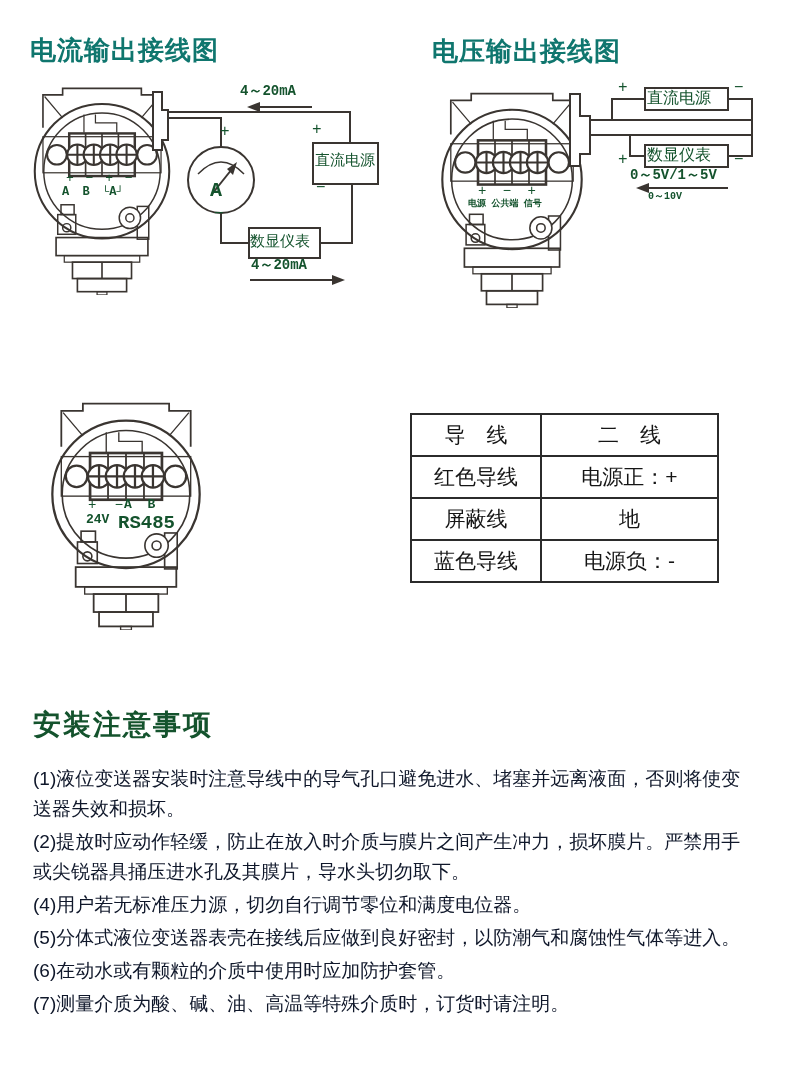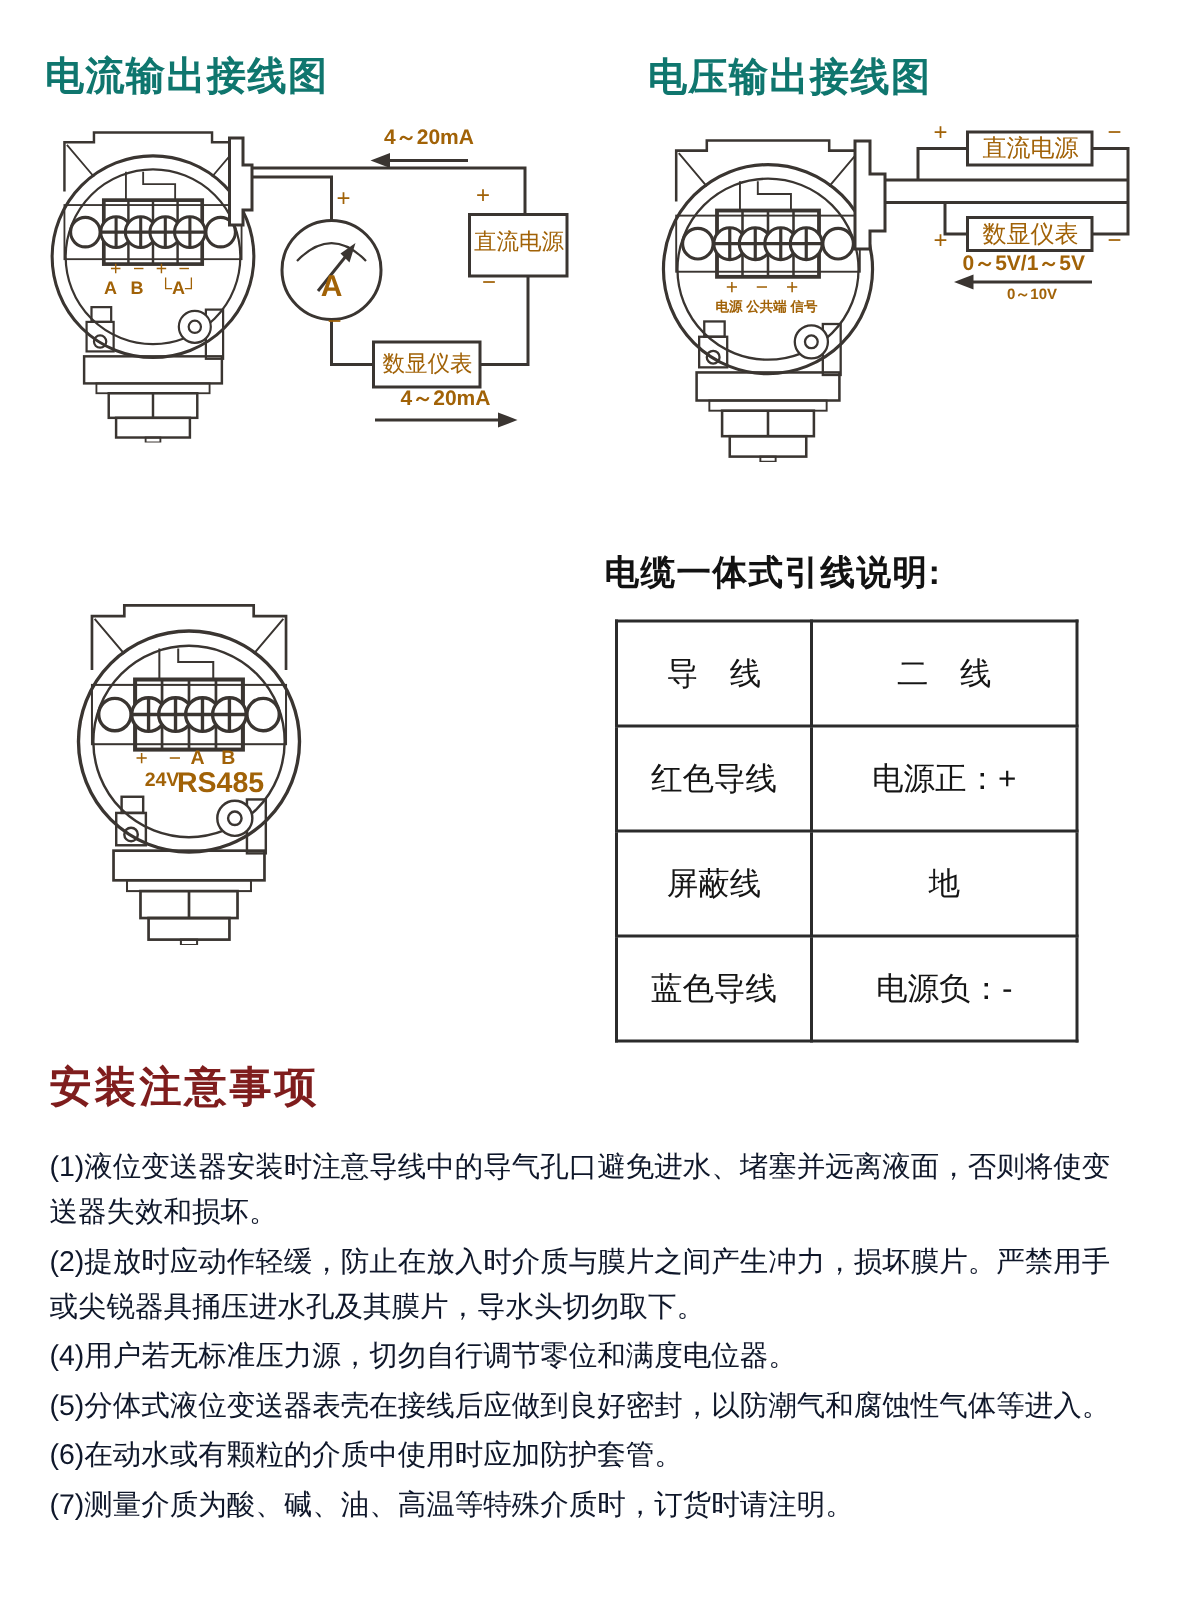"4～20mA" .lb { color: #a16207 -> #14532d; font-family: none -> Liberation Mono, monospace; text-align: center -> none }
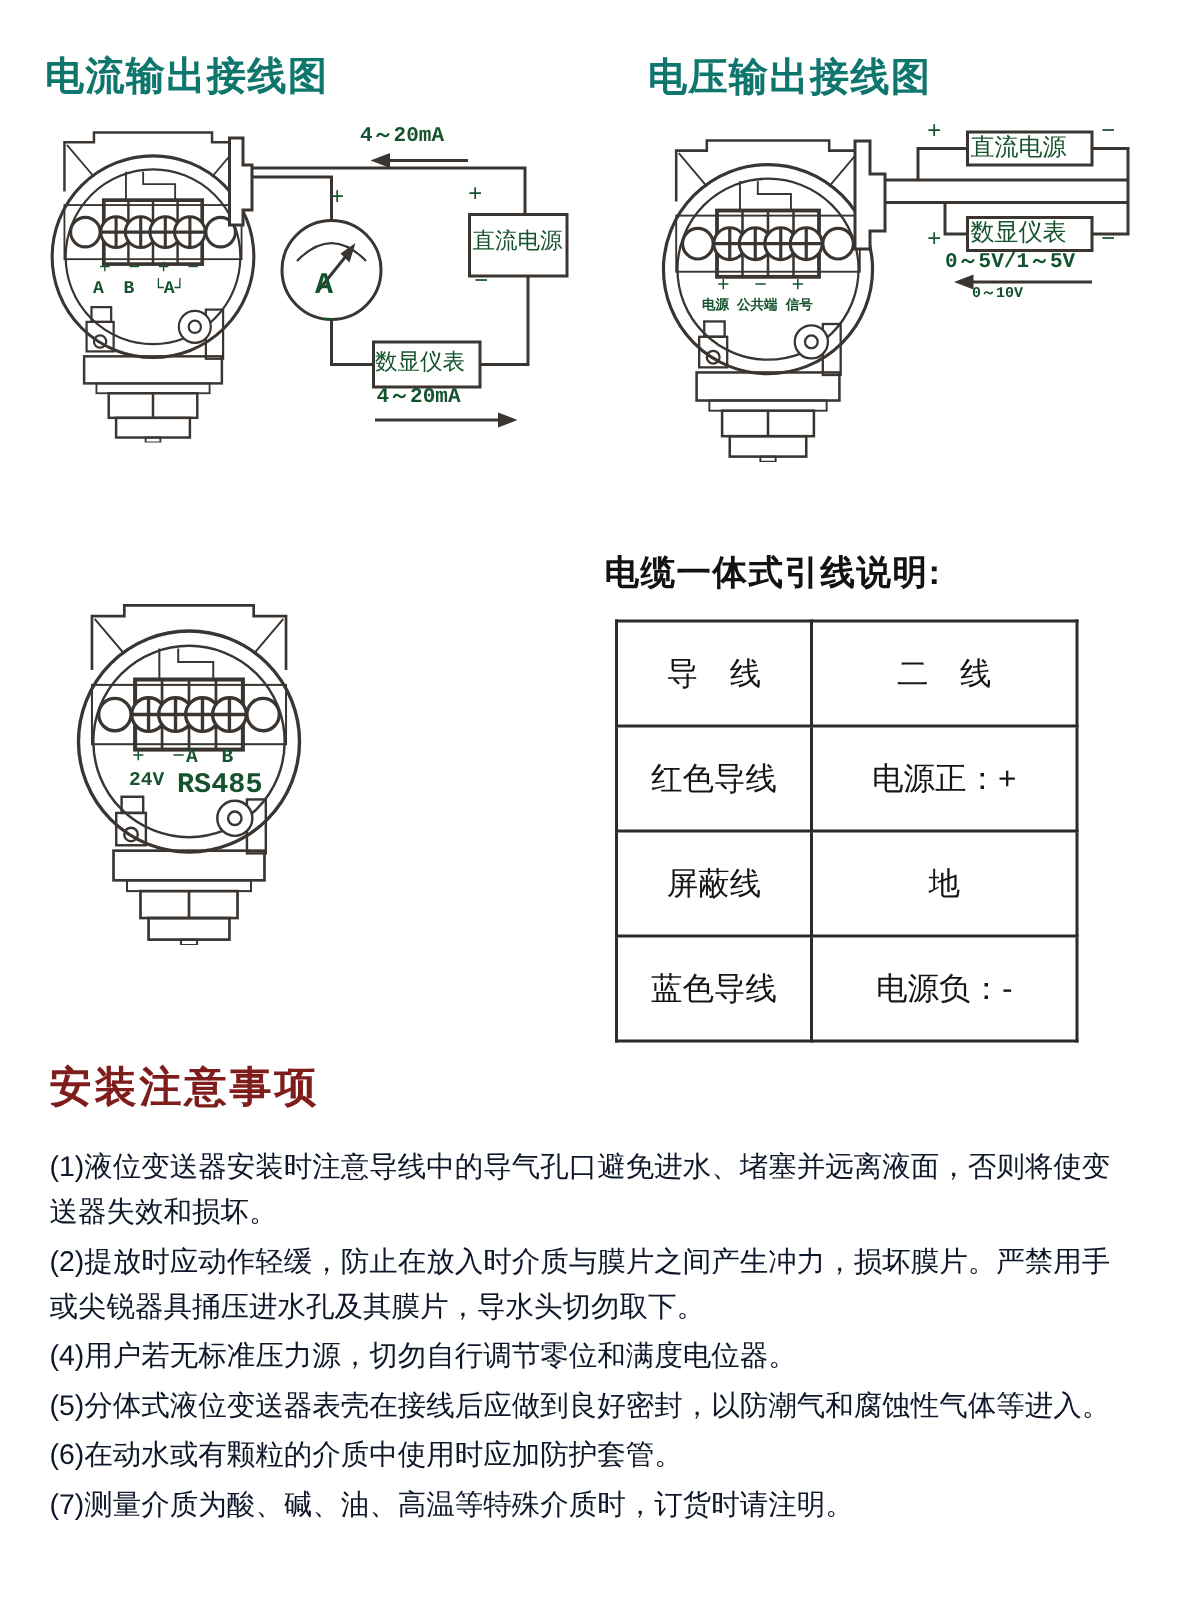"电缆一体式引线说明:" div.subtitle { html: <div>电缆一体式引线说明:</div> -> none }
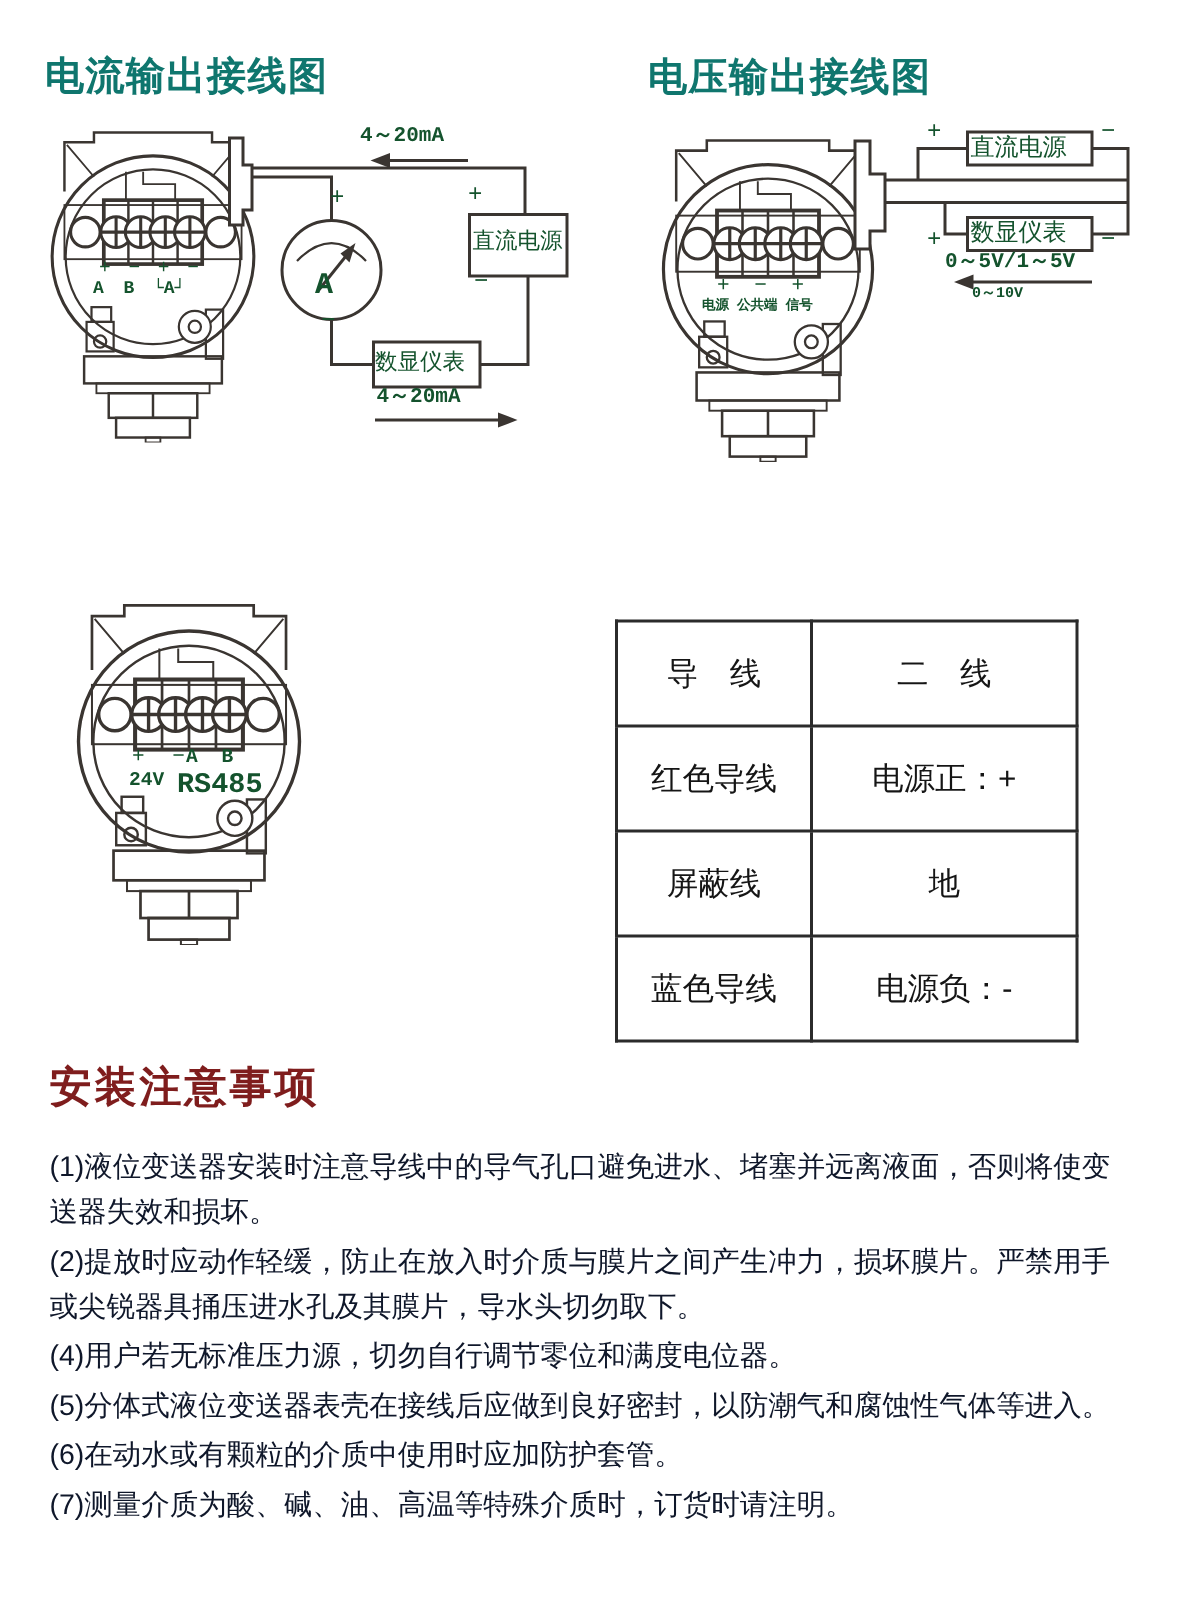"导 线" .ctable td { padding: 16px -> 2px }
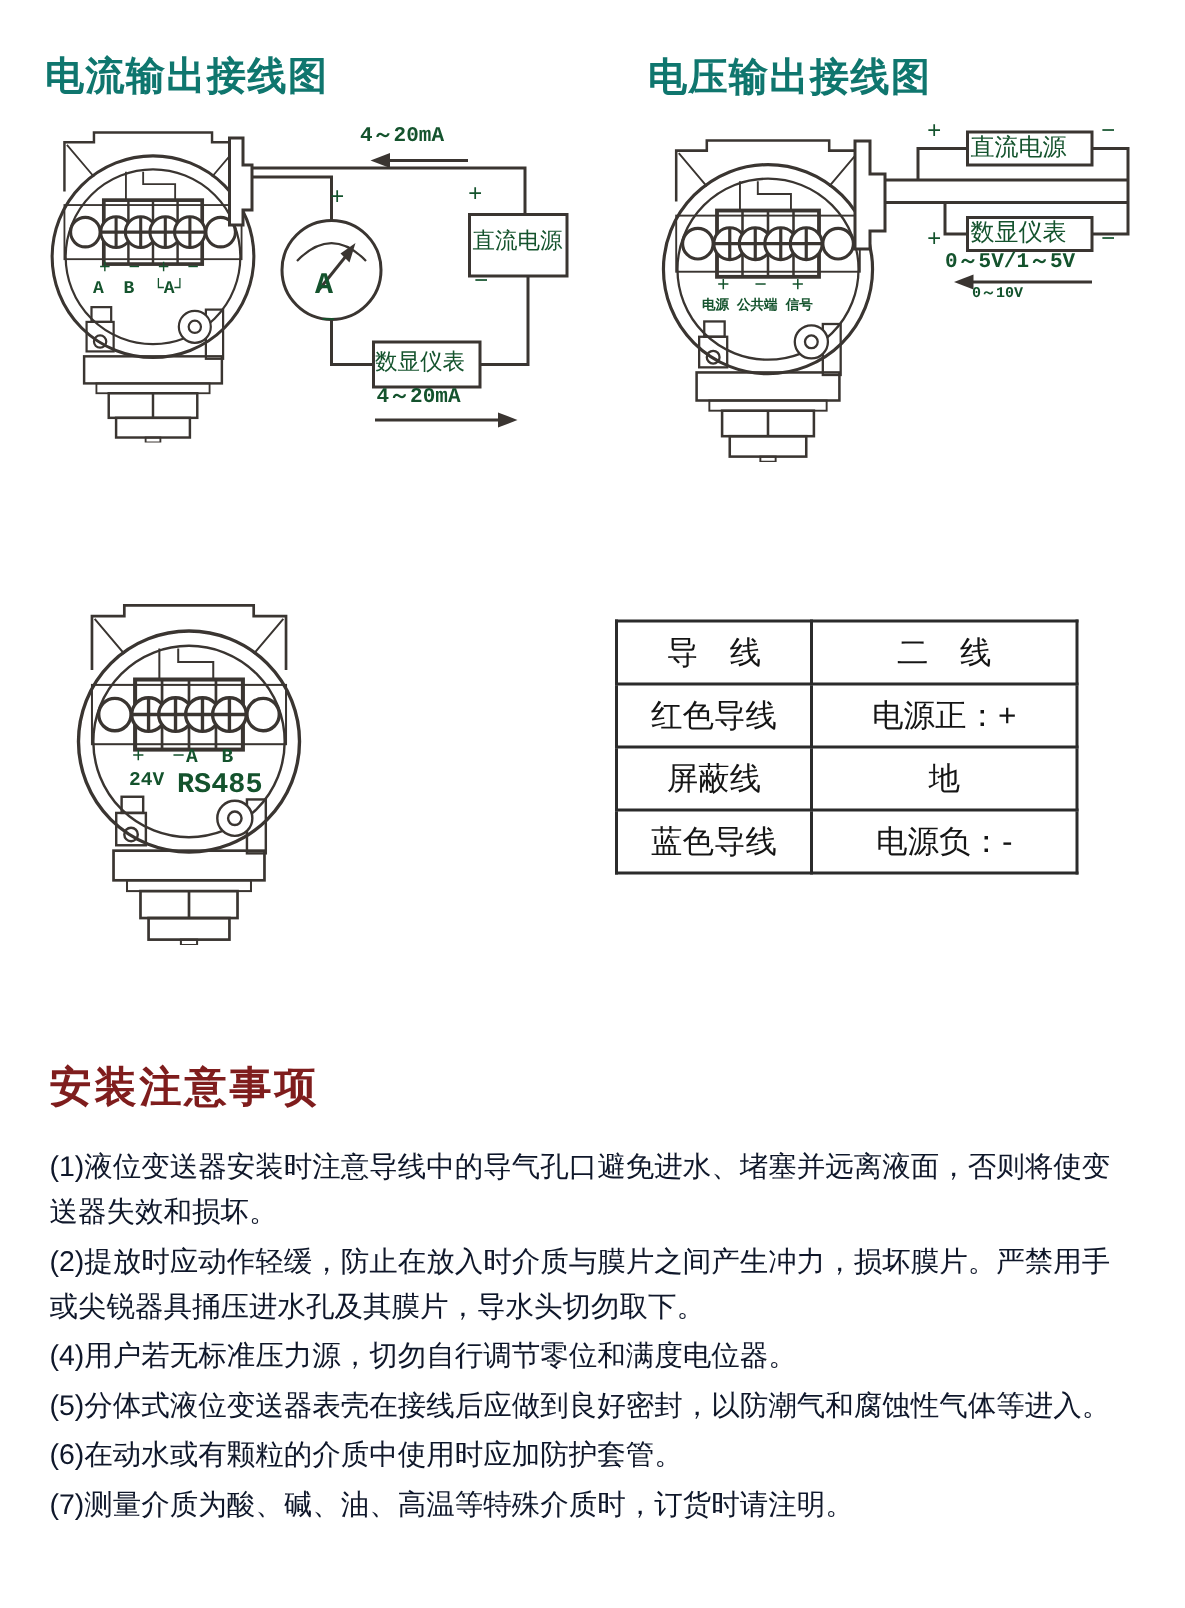"安装注意事项" .notes h2 { color: #7f1d1d -> #14532d }
